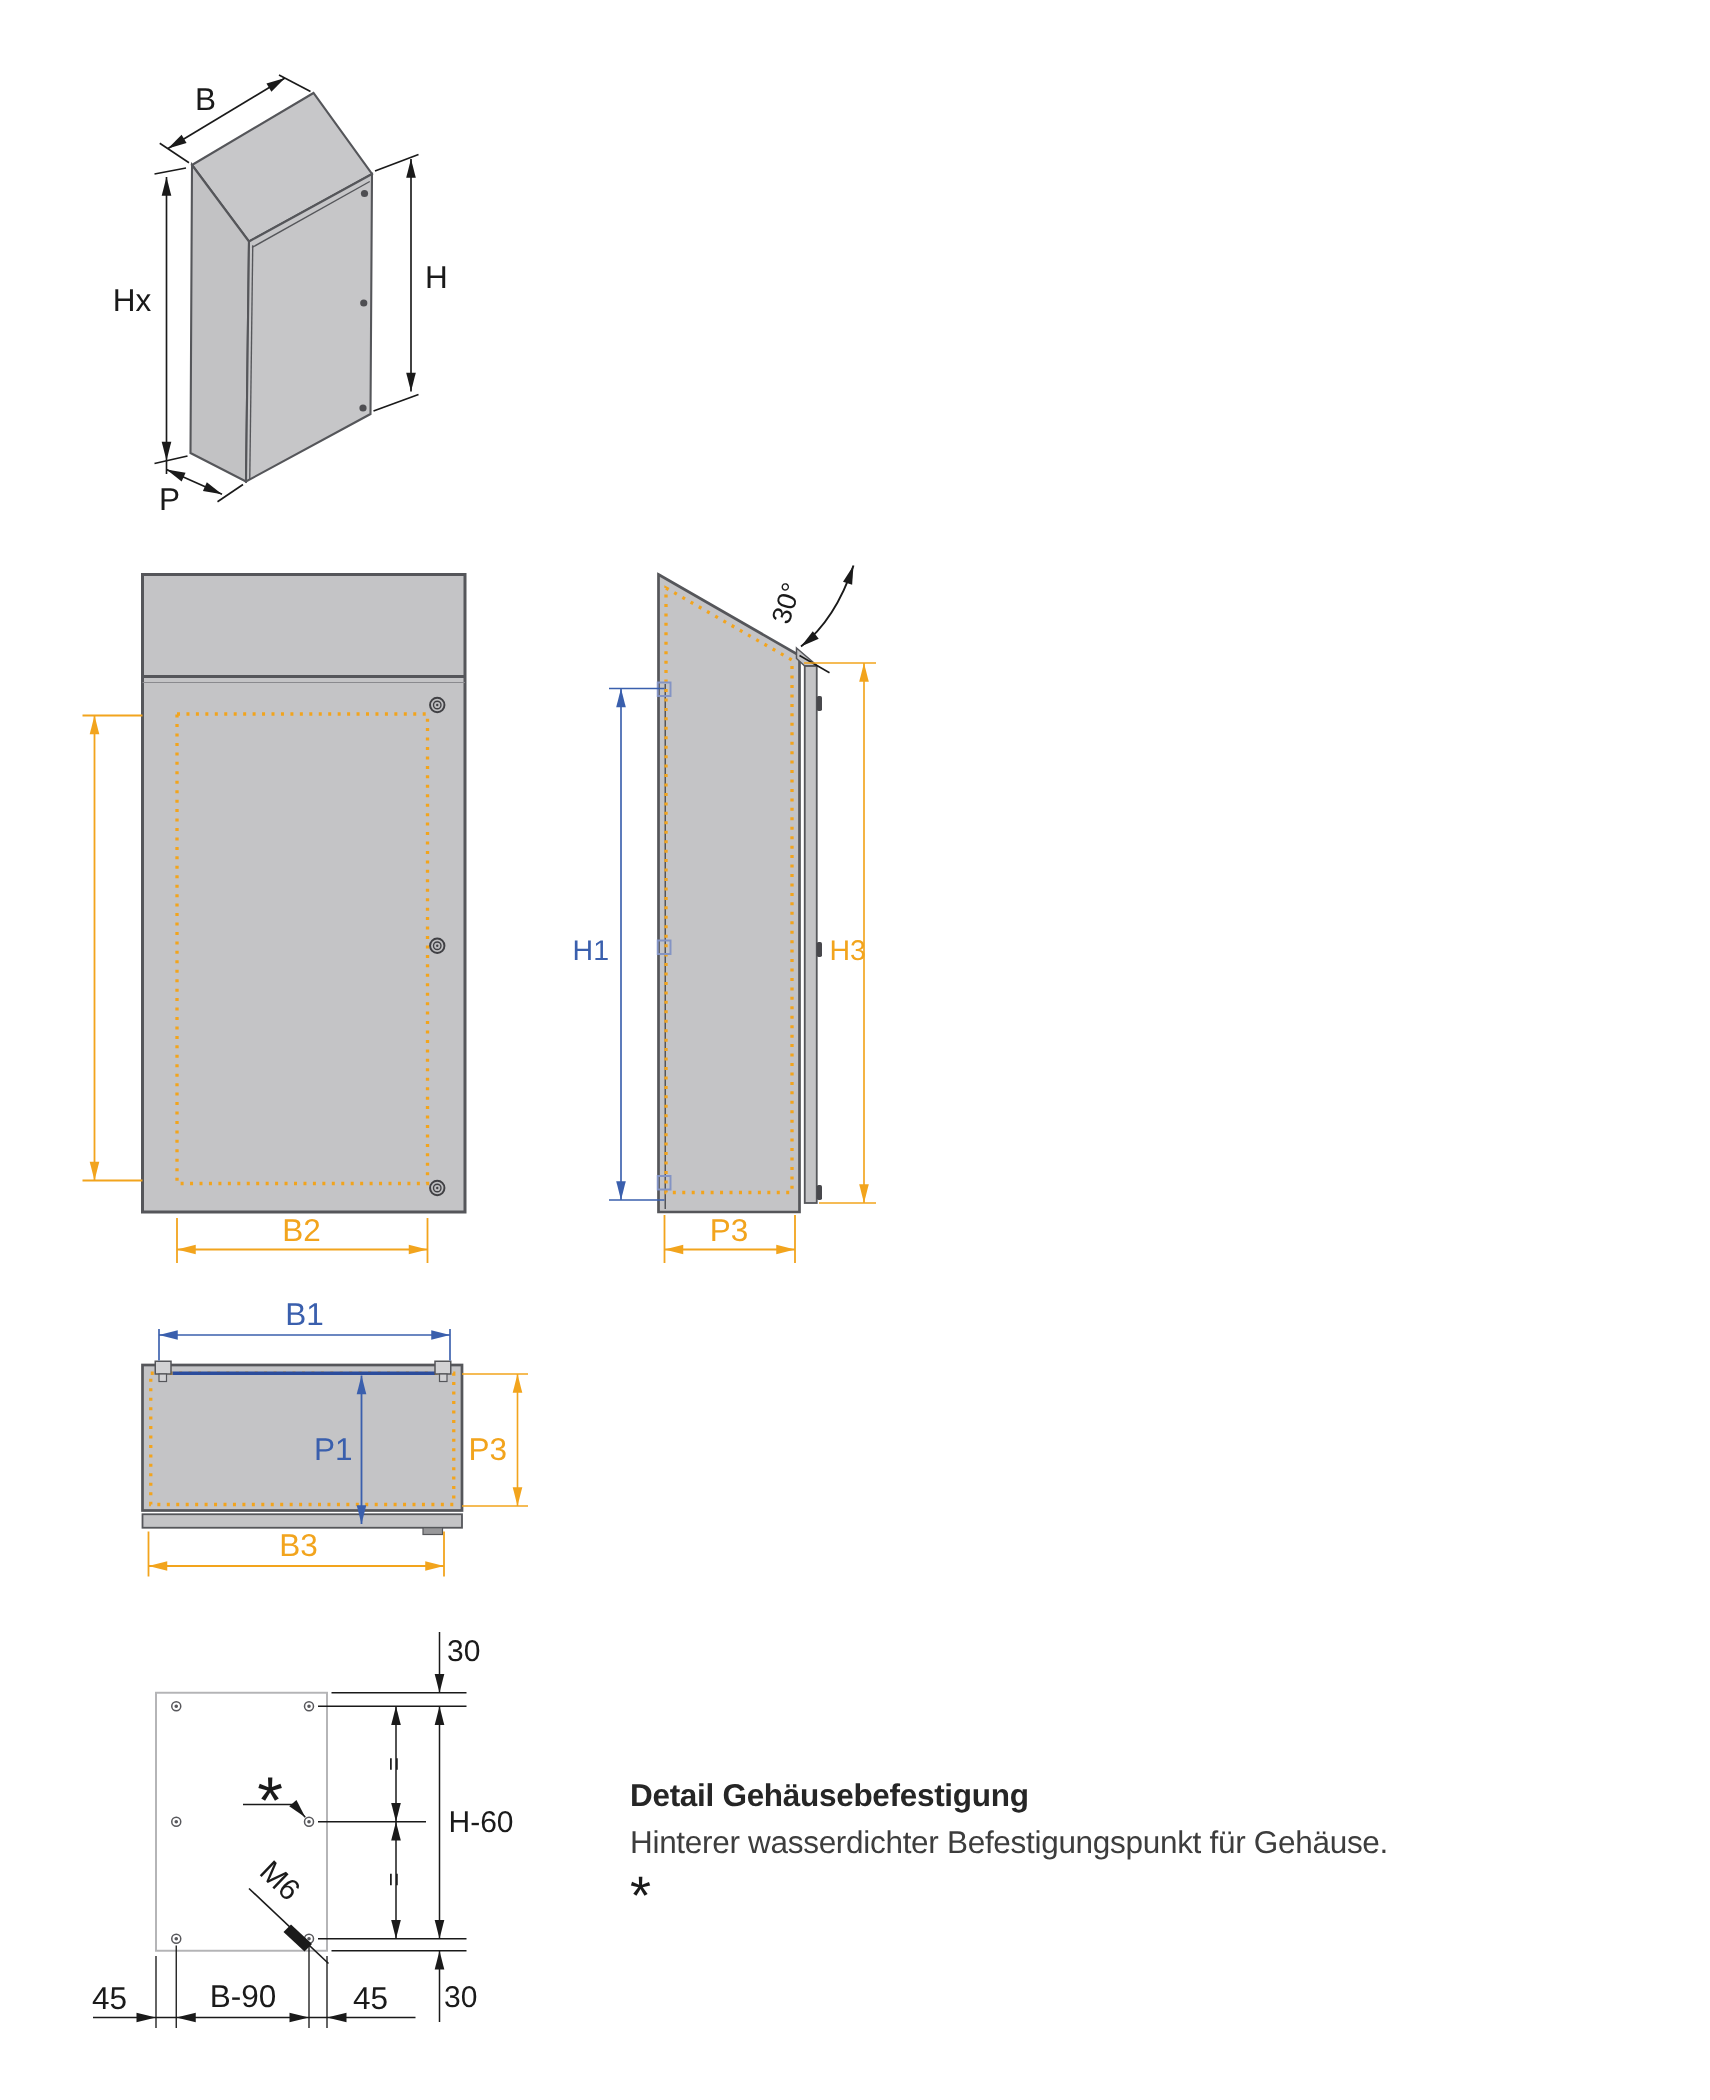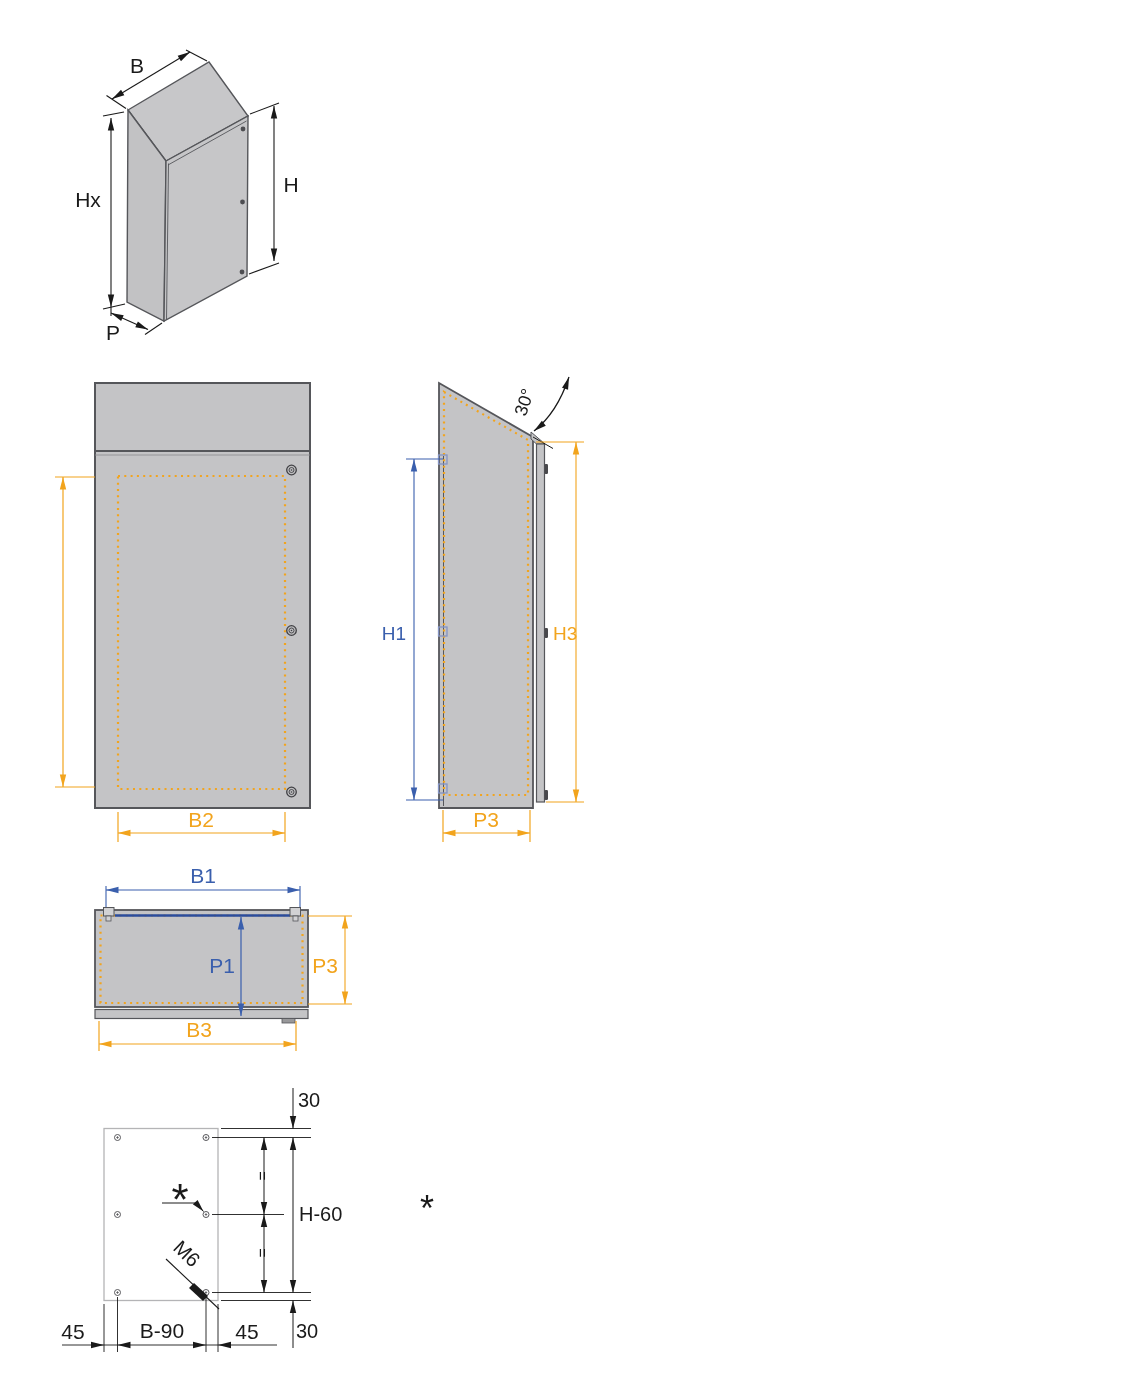"Detail Gehäusebefestigung" div.note-title { html: none -> <div>Detail Gehäusebefestigung</div> }
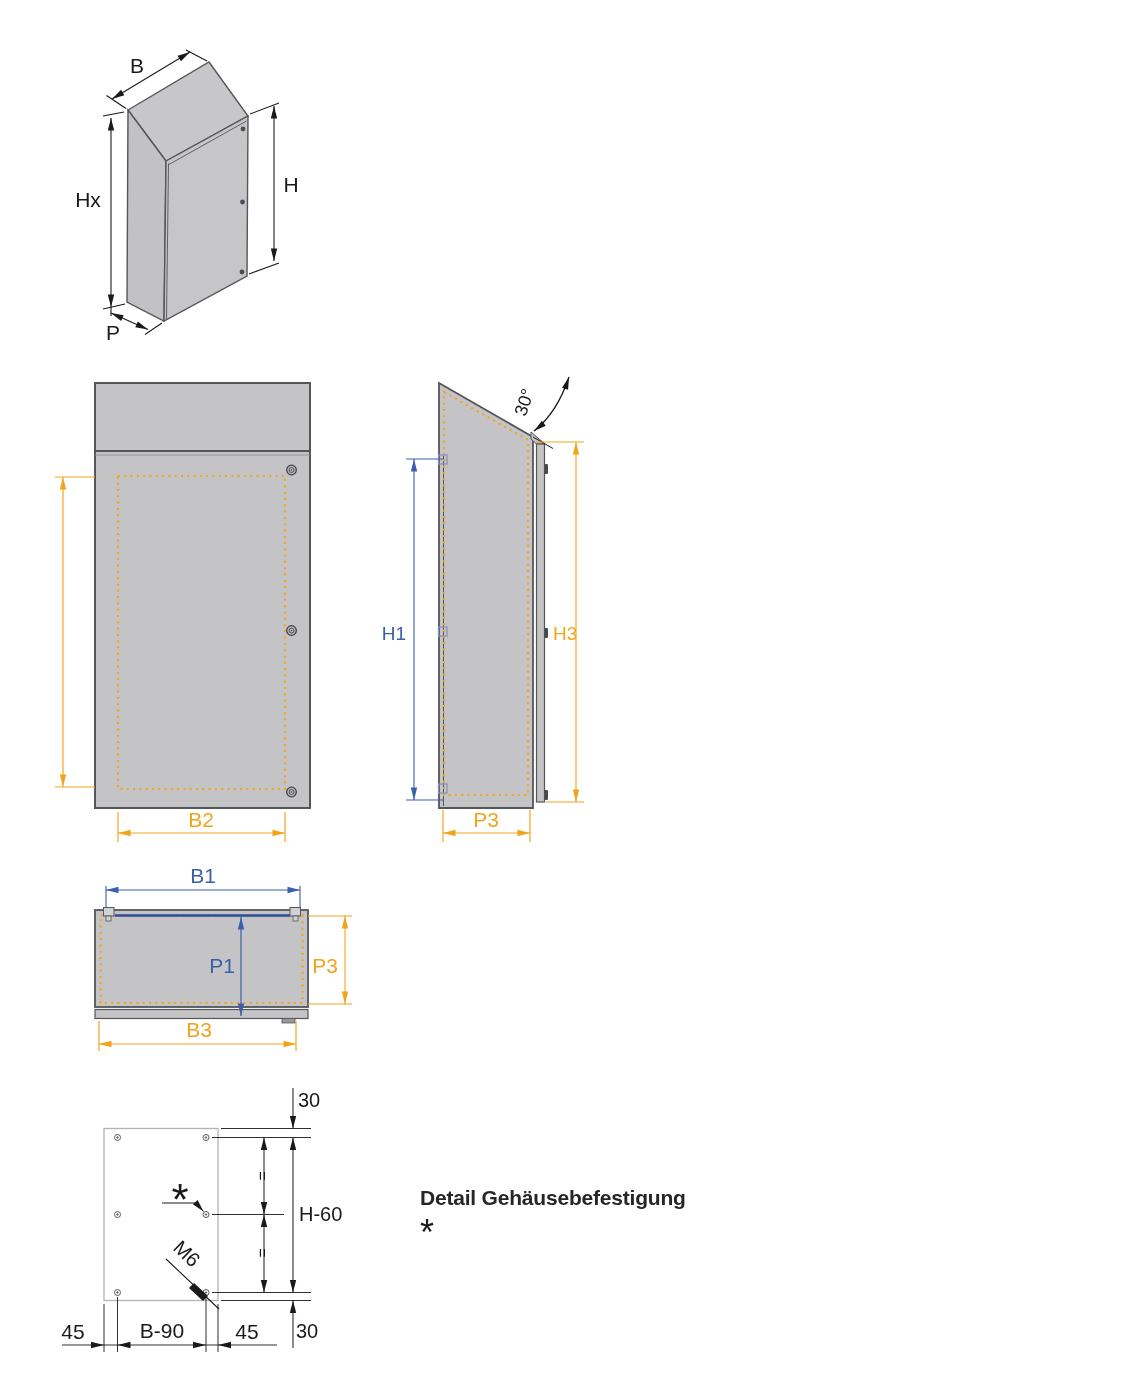"Hinterer wasserdichter Befestigungspunkt" div.note-desc { html: none -> <div>Hinterer wasserdichter Befestigungspunkt für Gehäuse.</div> }
